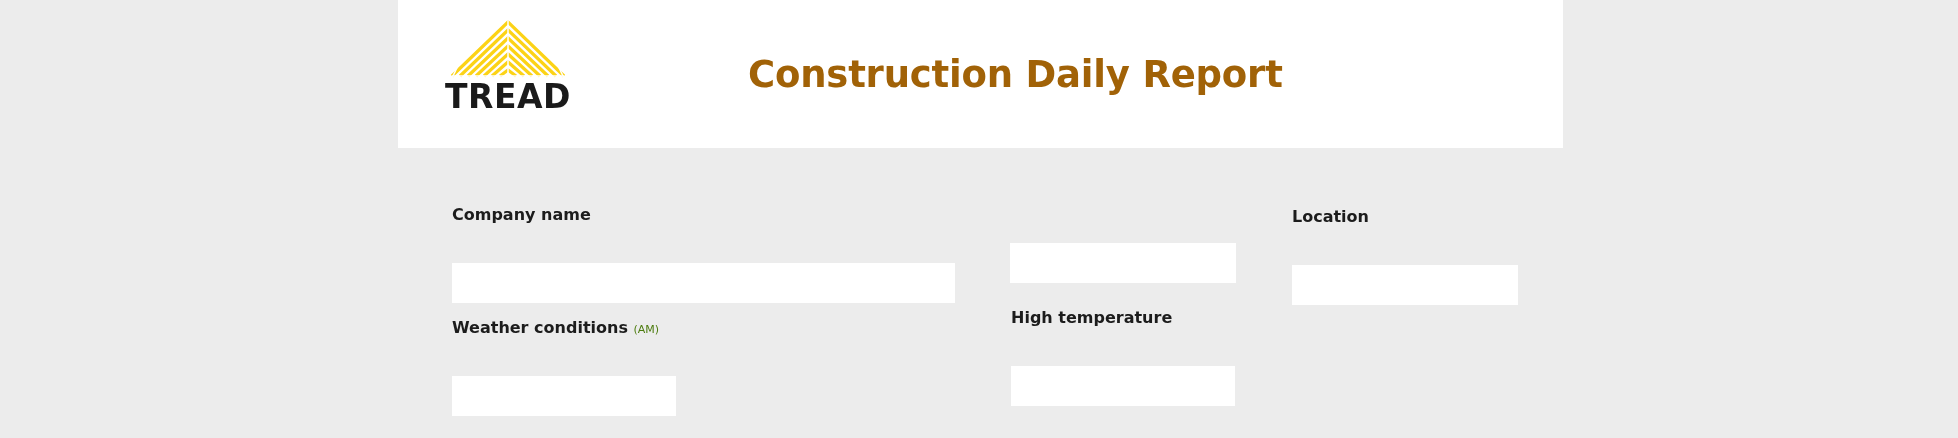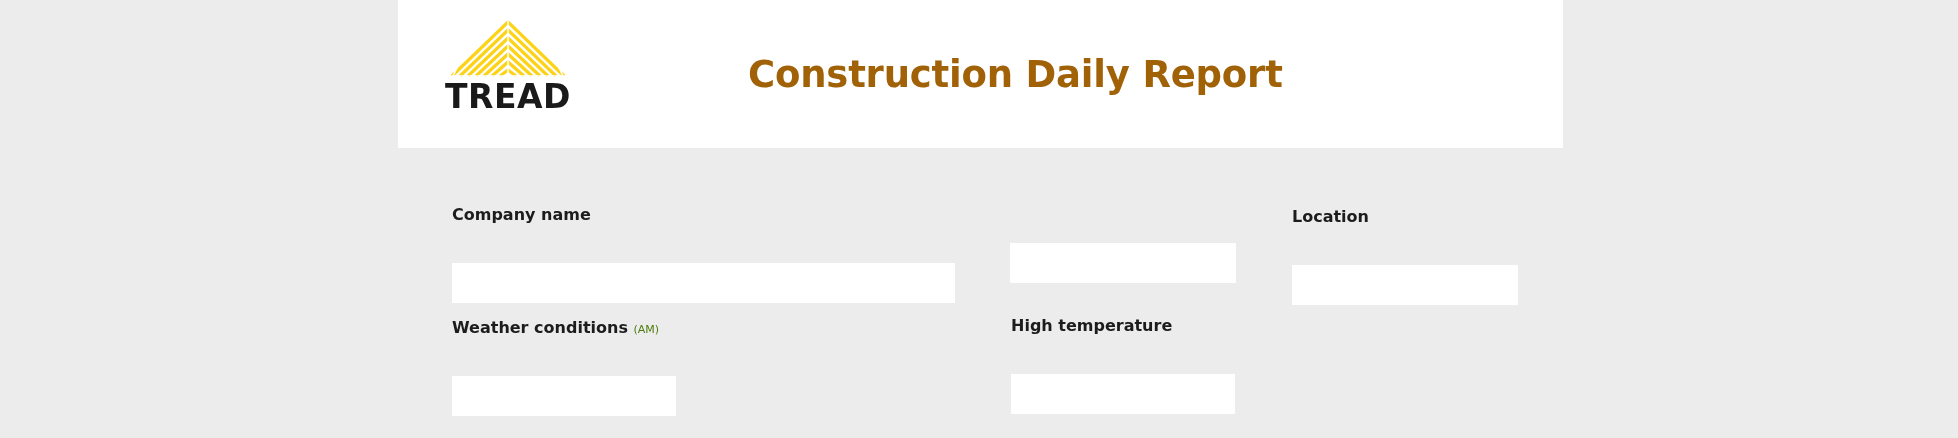"High temperature" .field-high-temp { top: 316px -> 308px }
